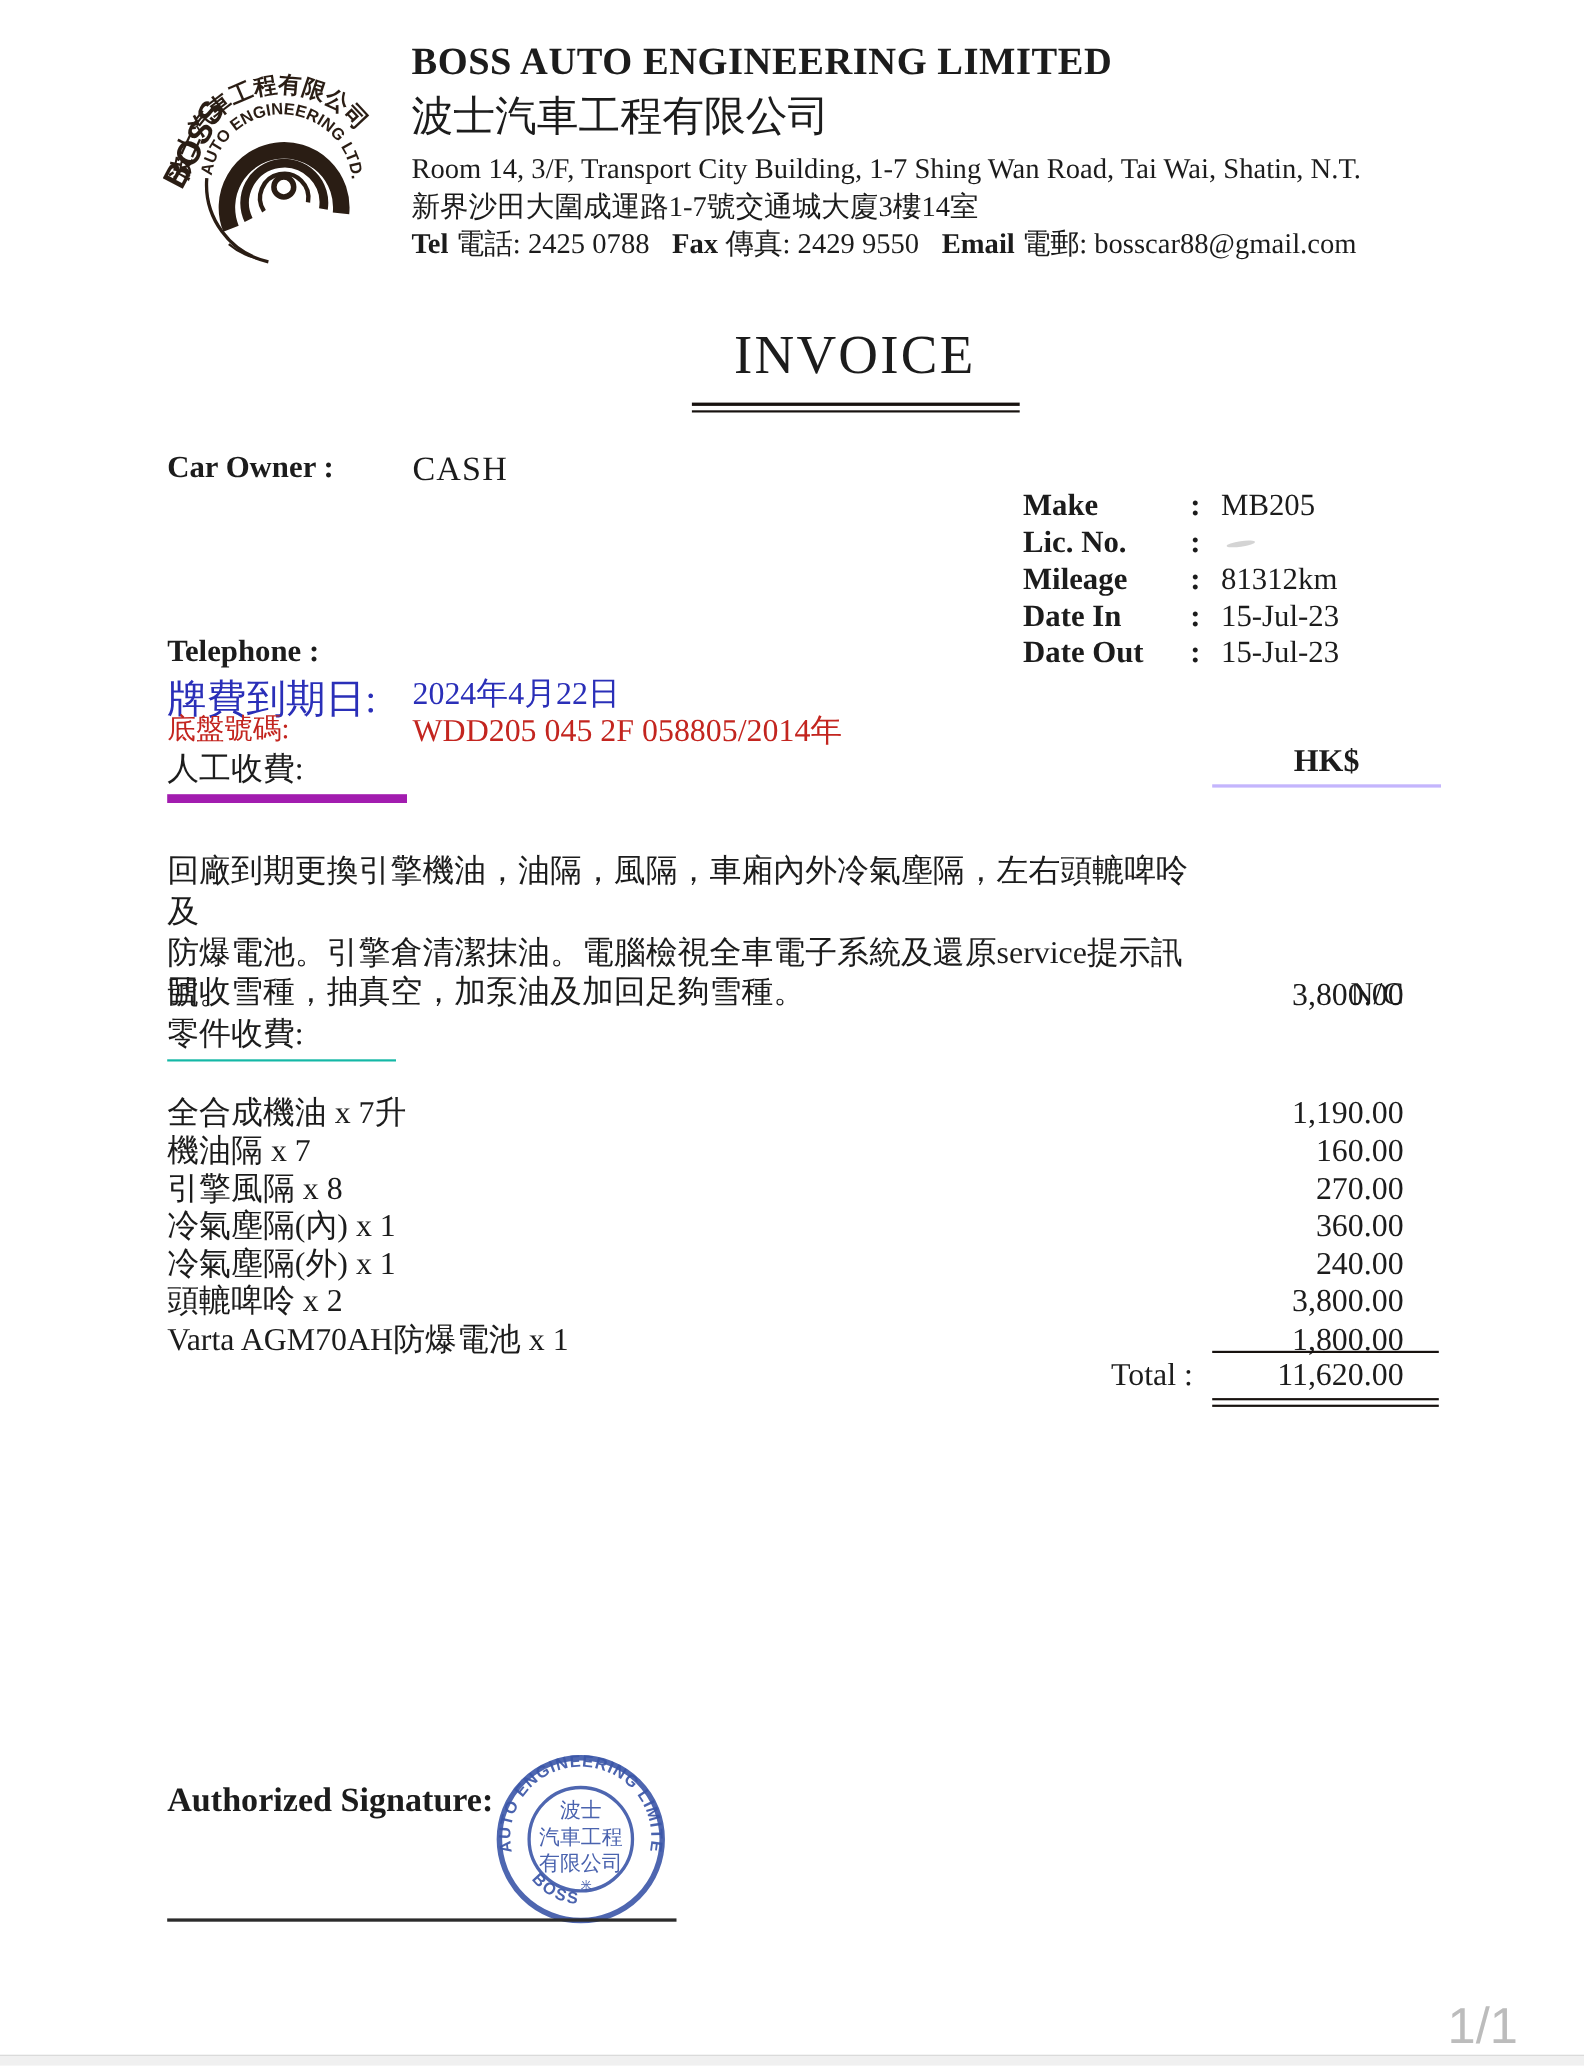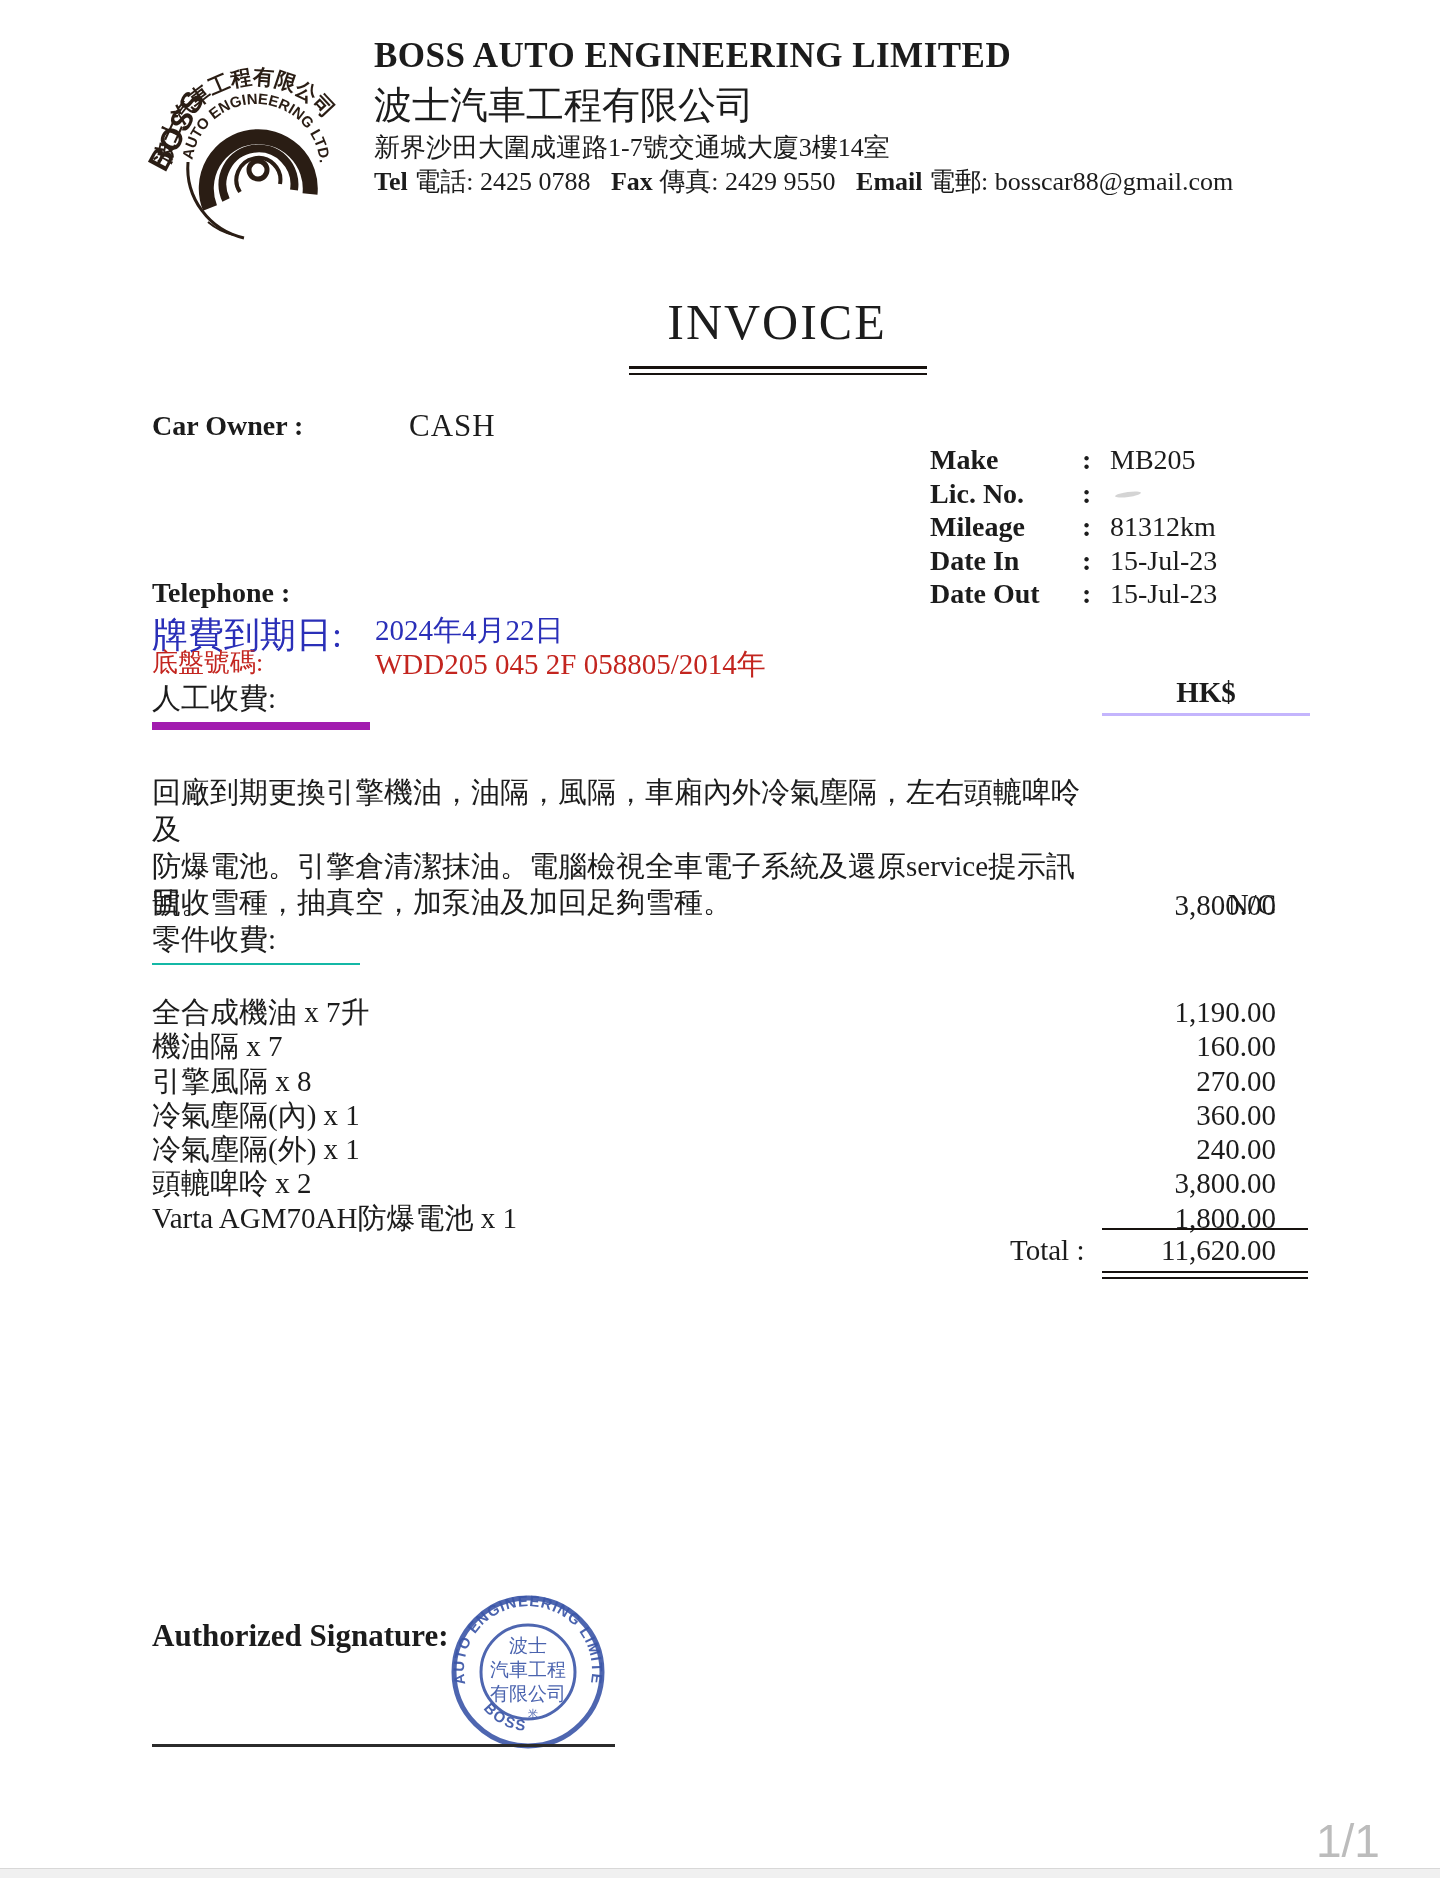"Room 14, 3/F, Transport City" div.addr { html: none -> <div>Room 14, 3/F, Transport City Building, 1-7 Shing Wan Road, Tai Wai, Shatin, N.T.</div> }
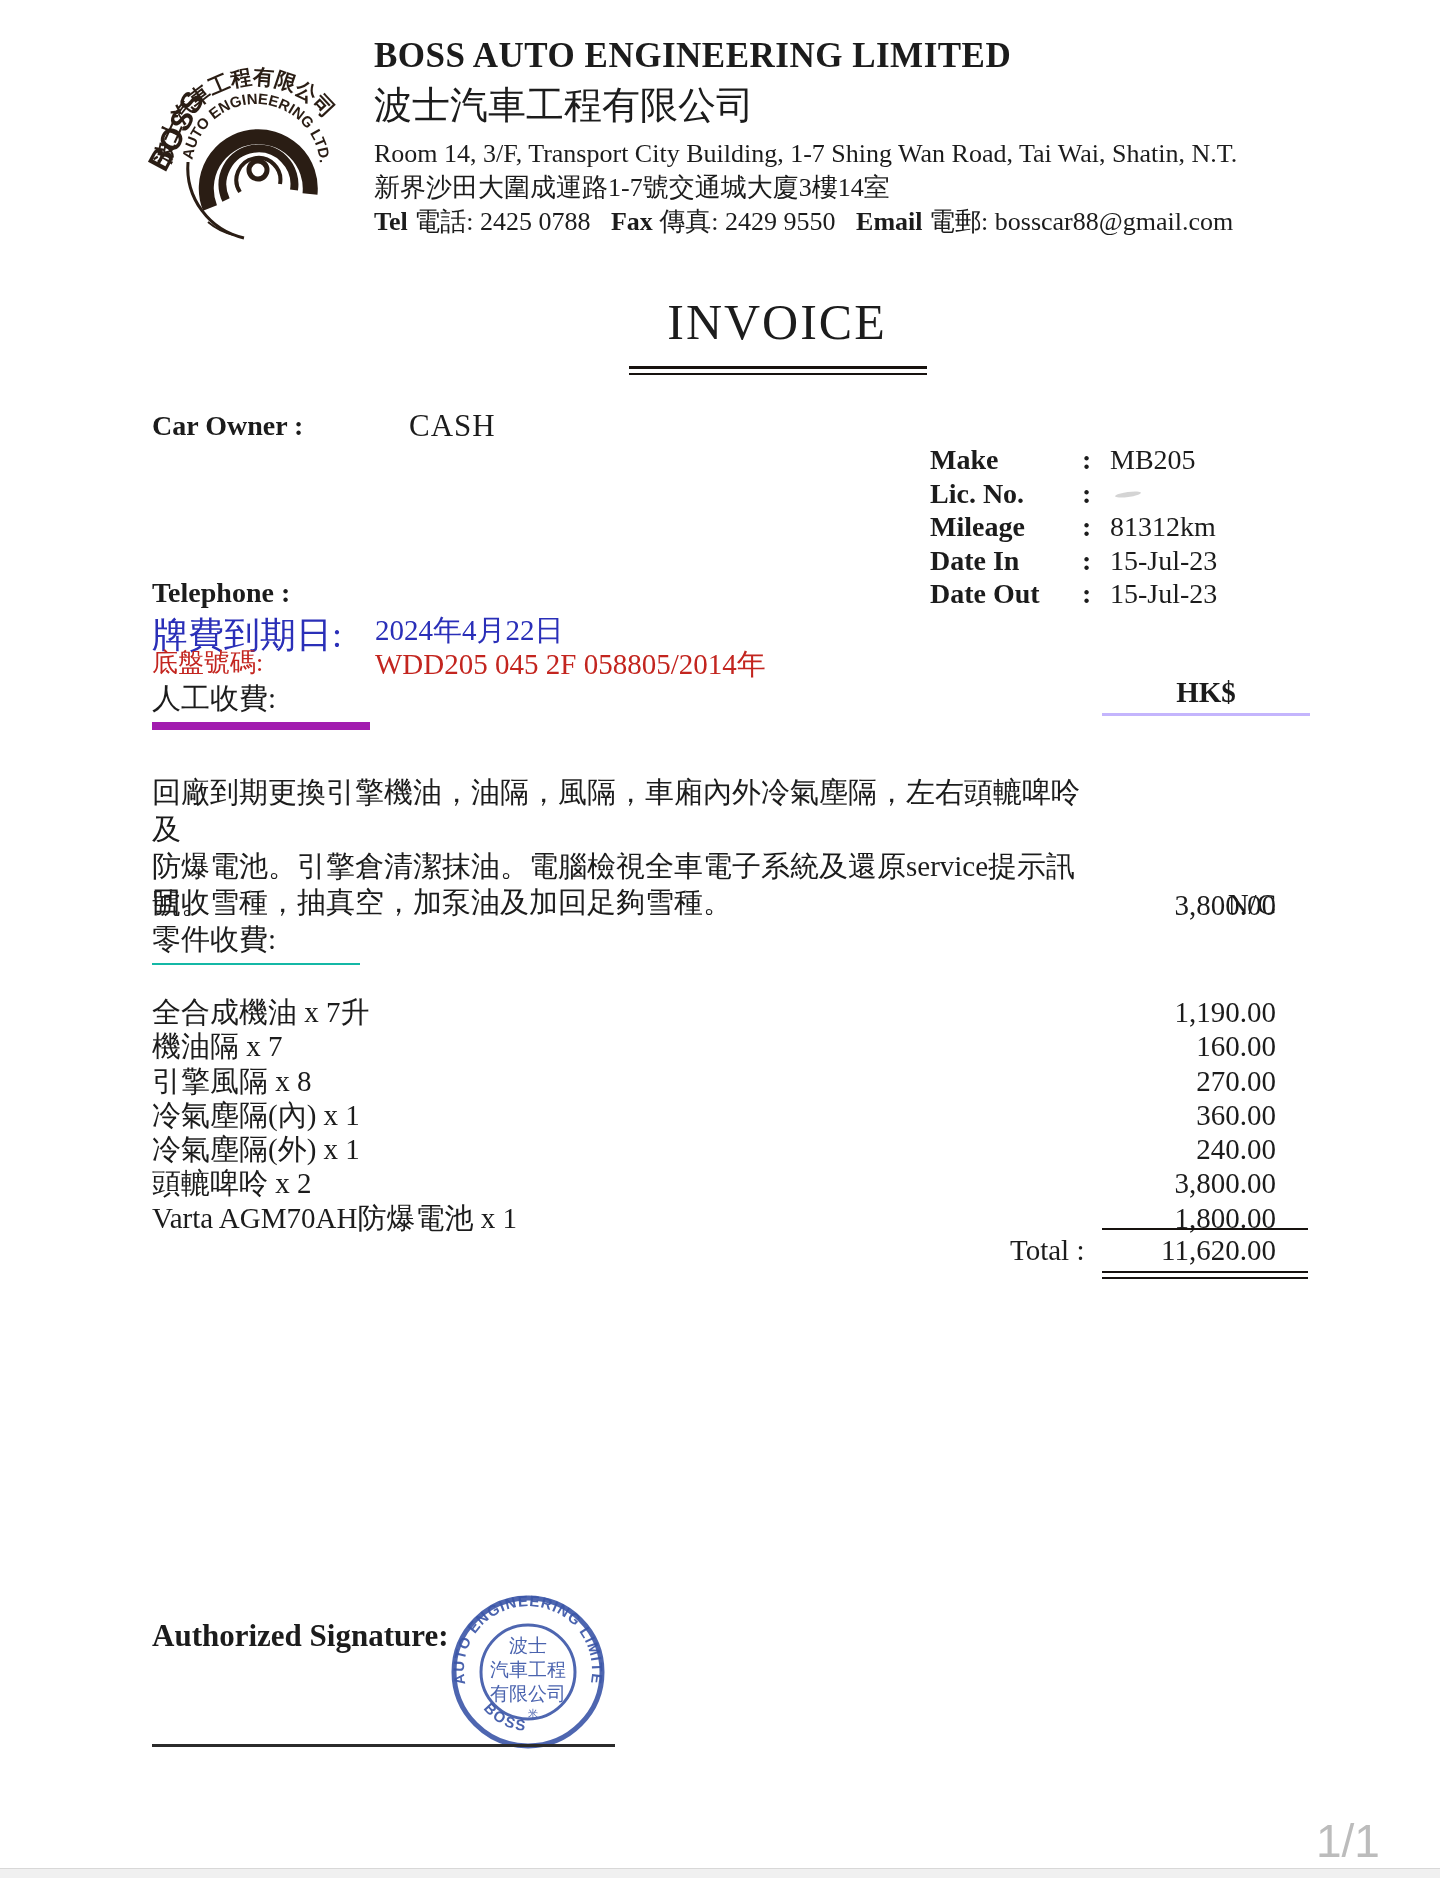"CASH" .car-owner-value { margin-left: 34px -> none }
